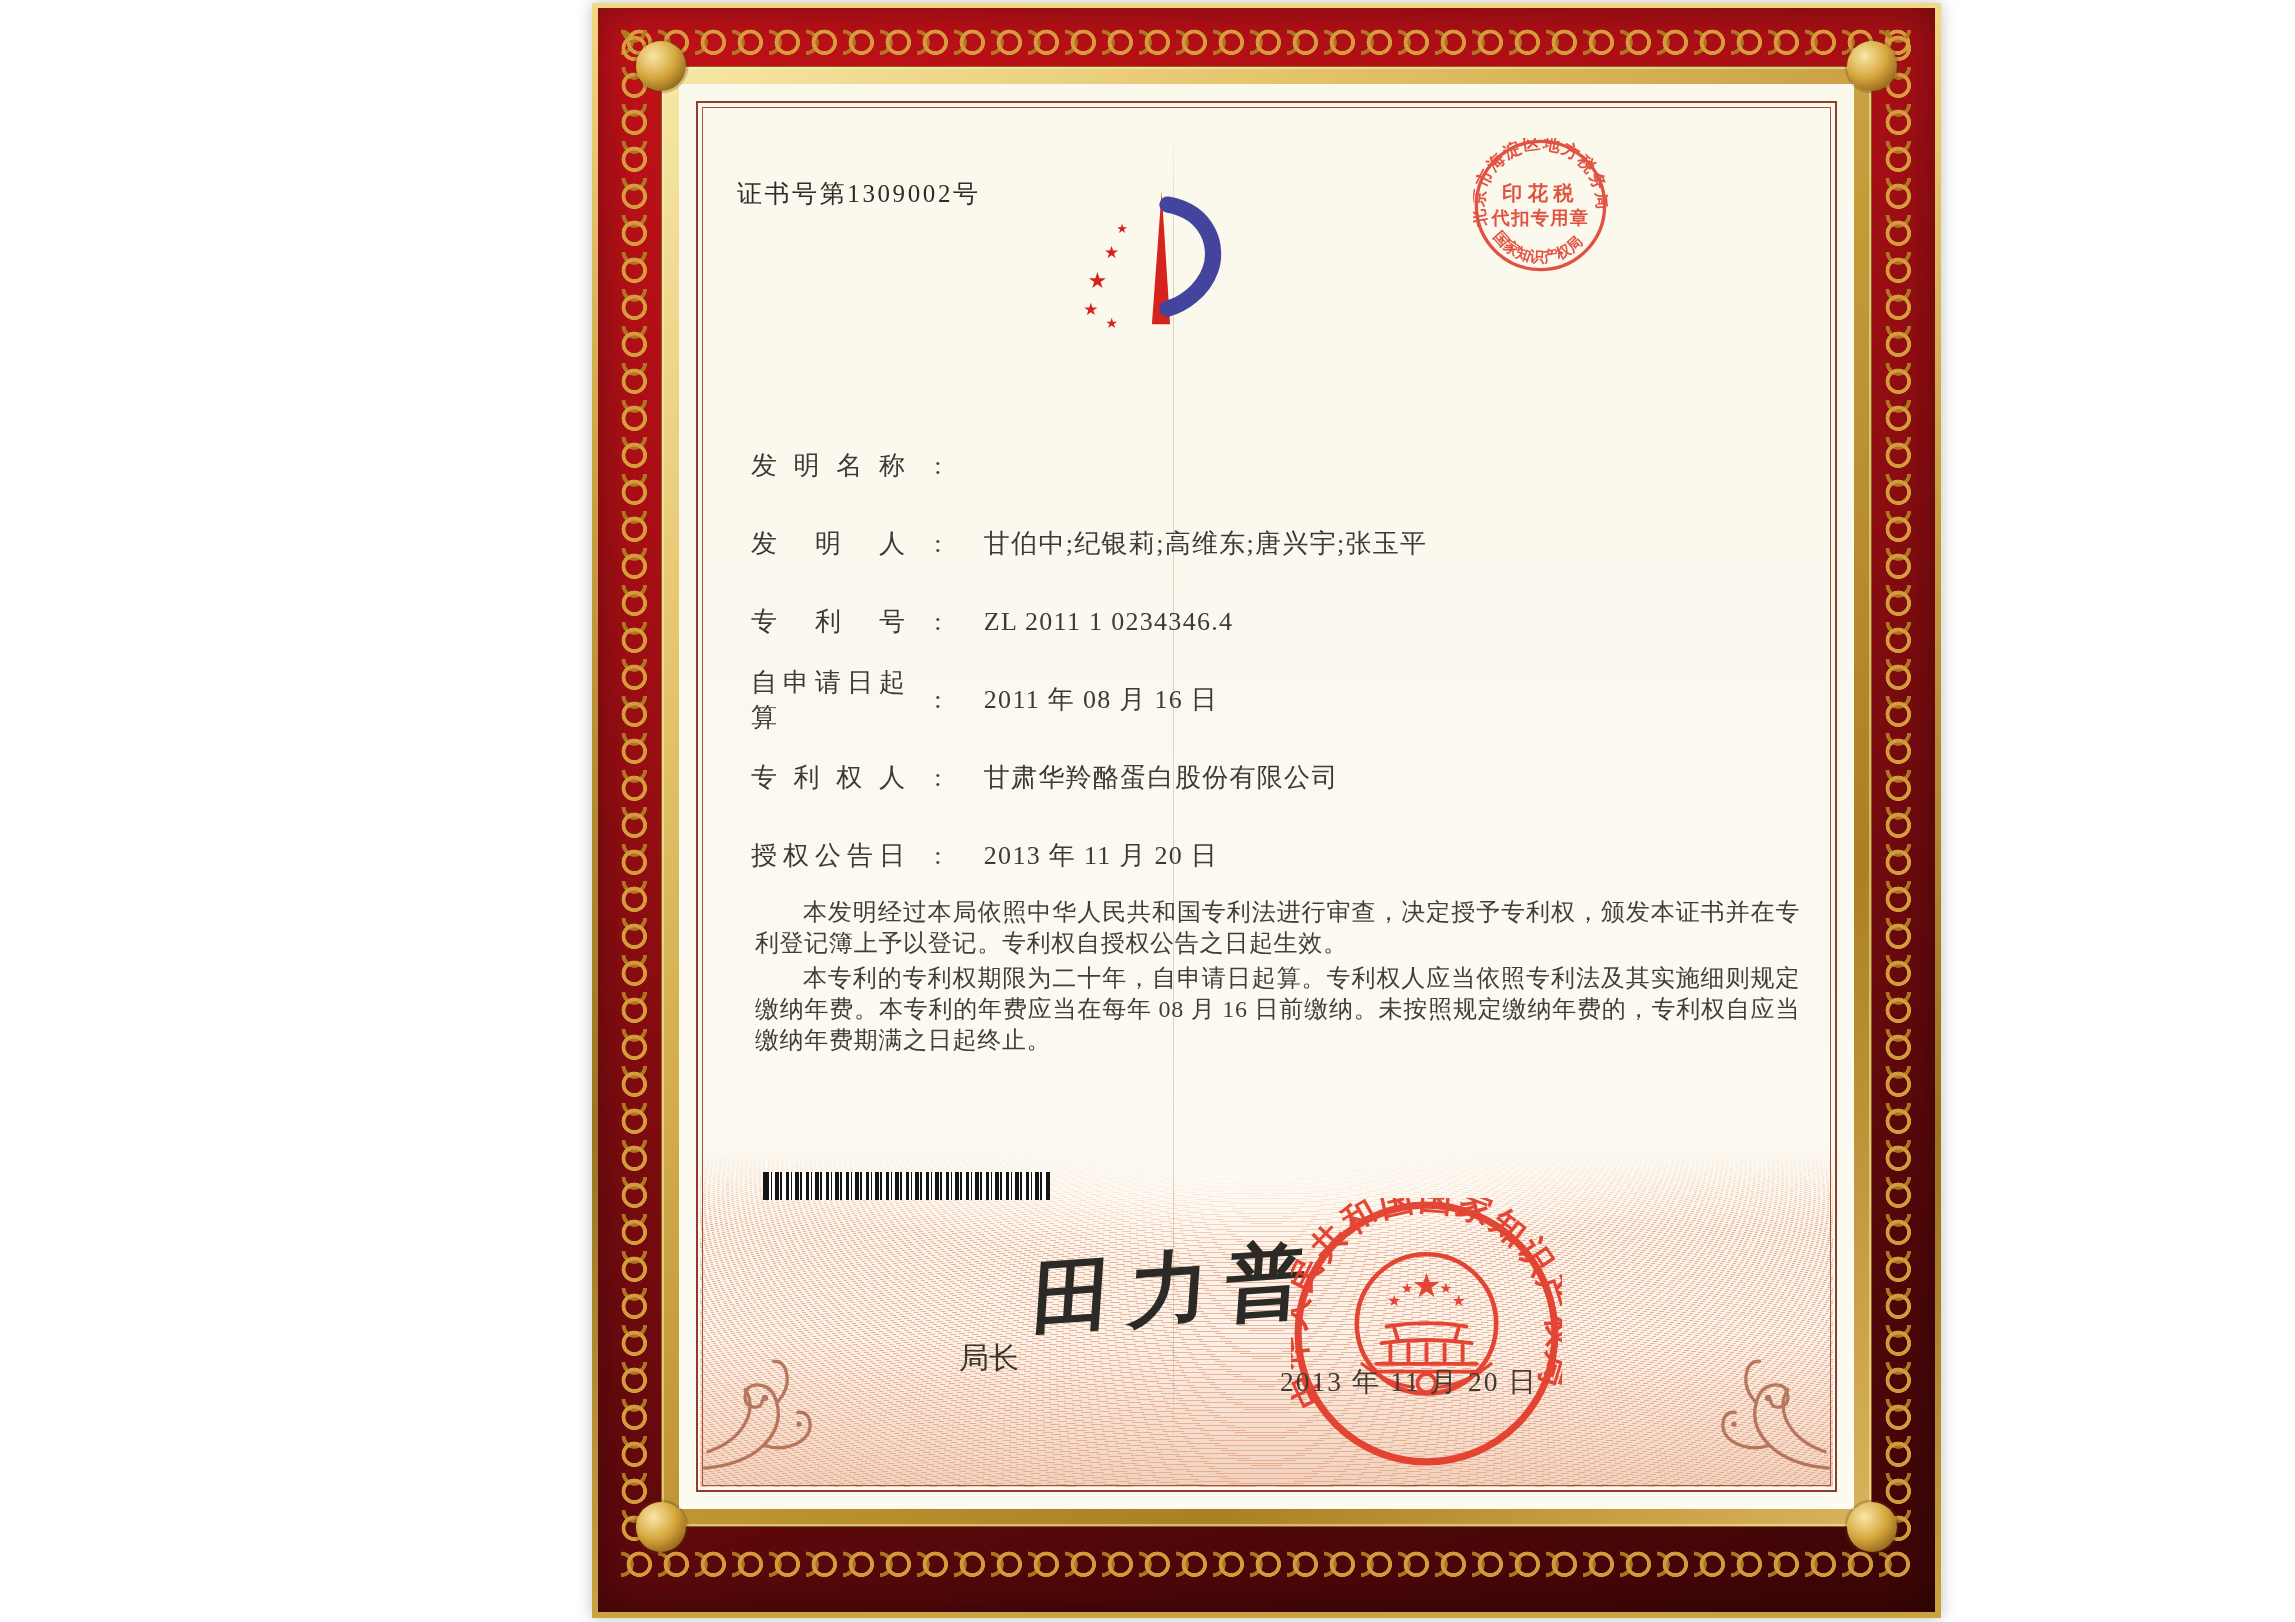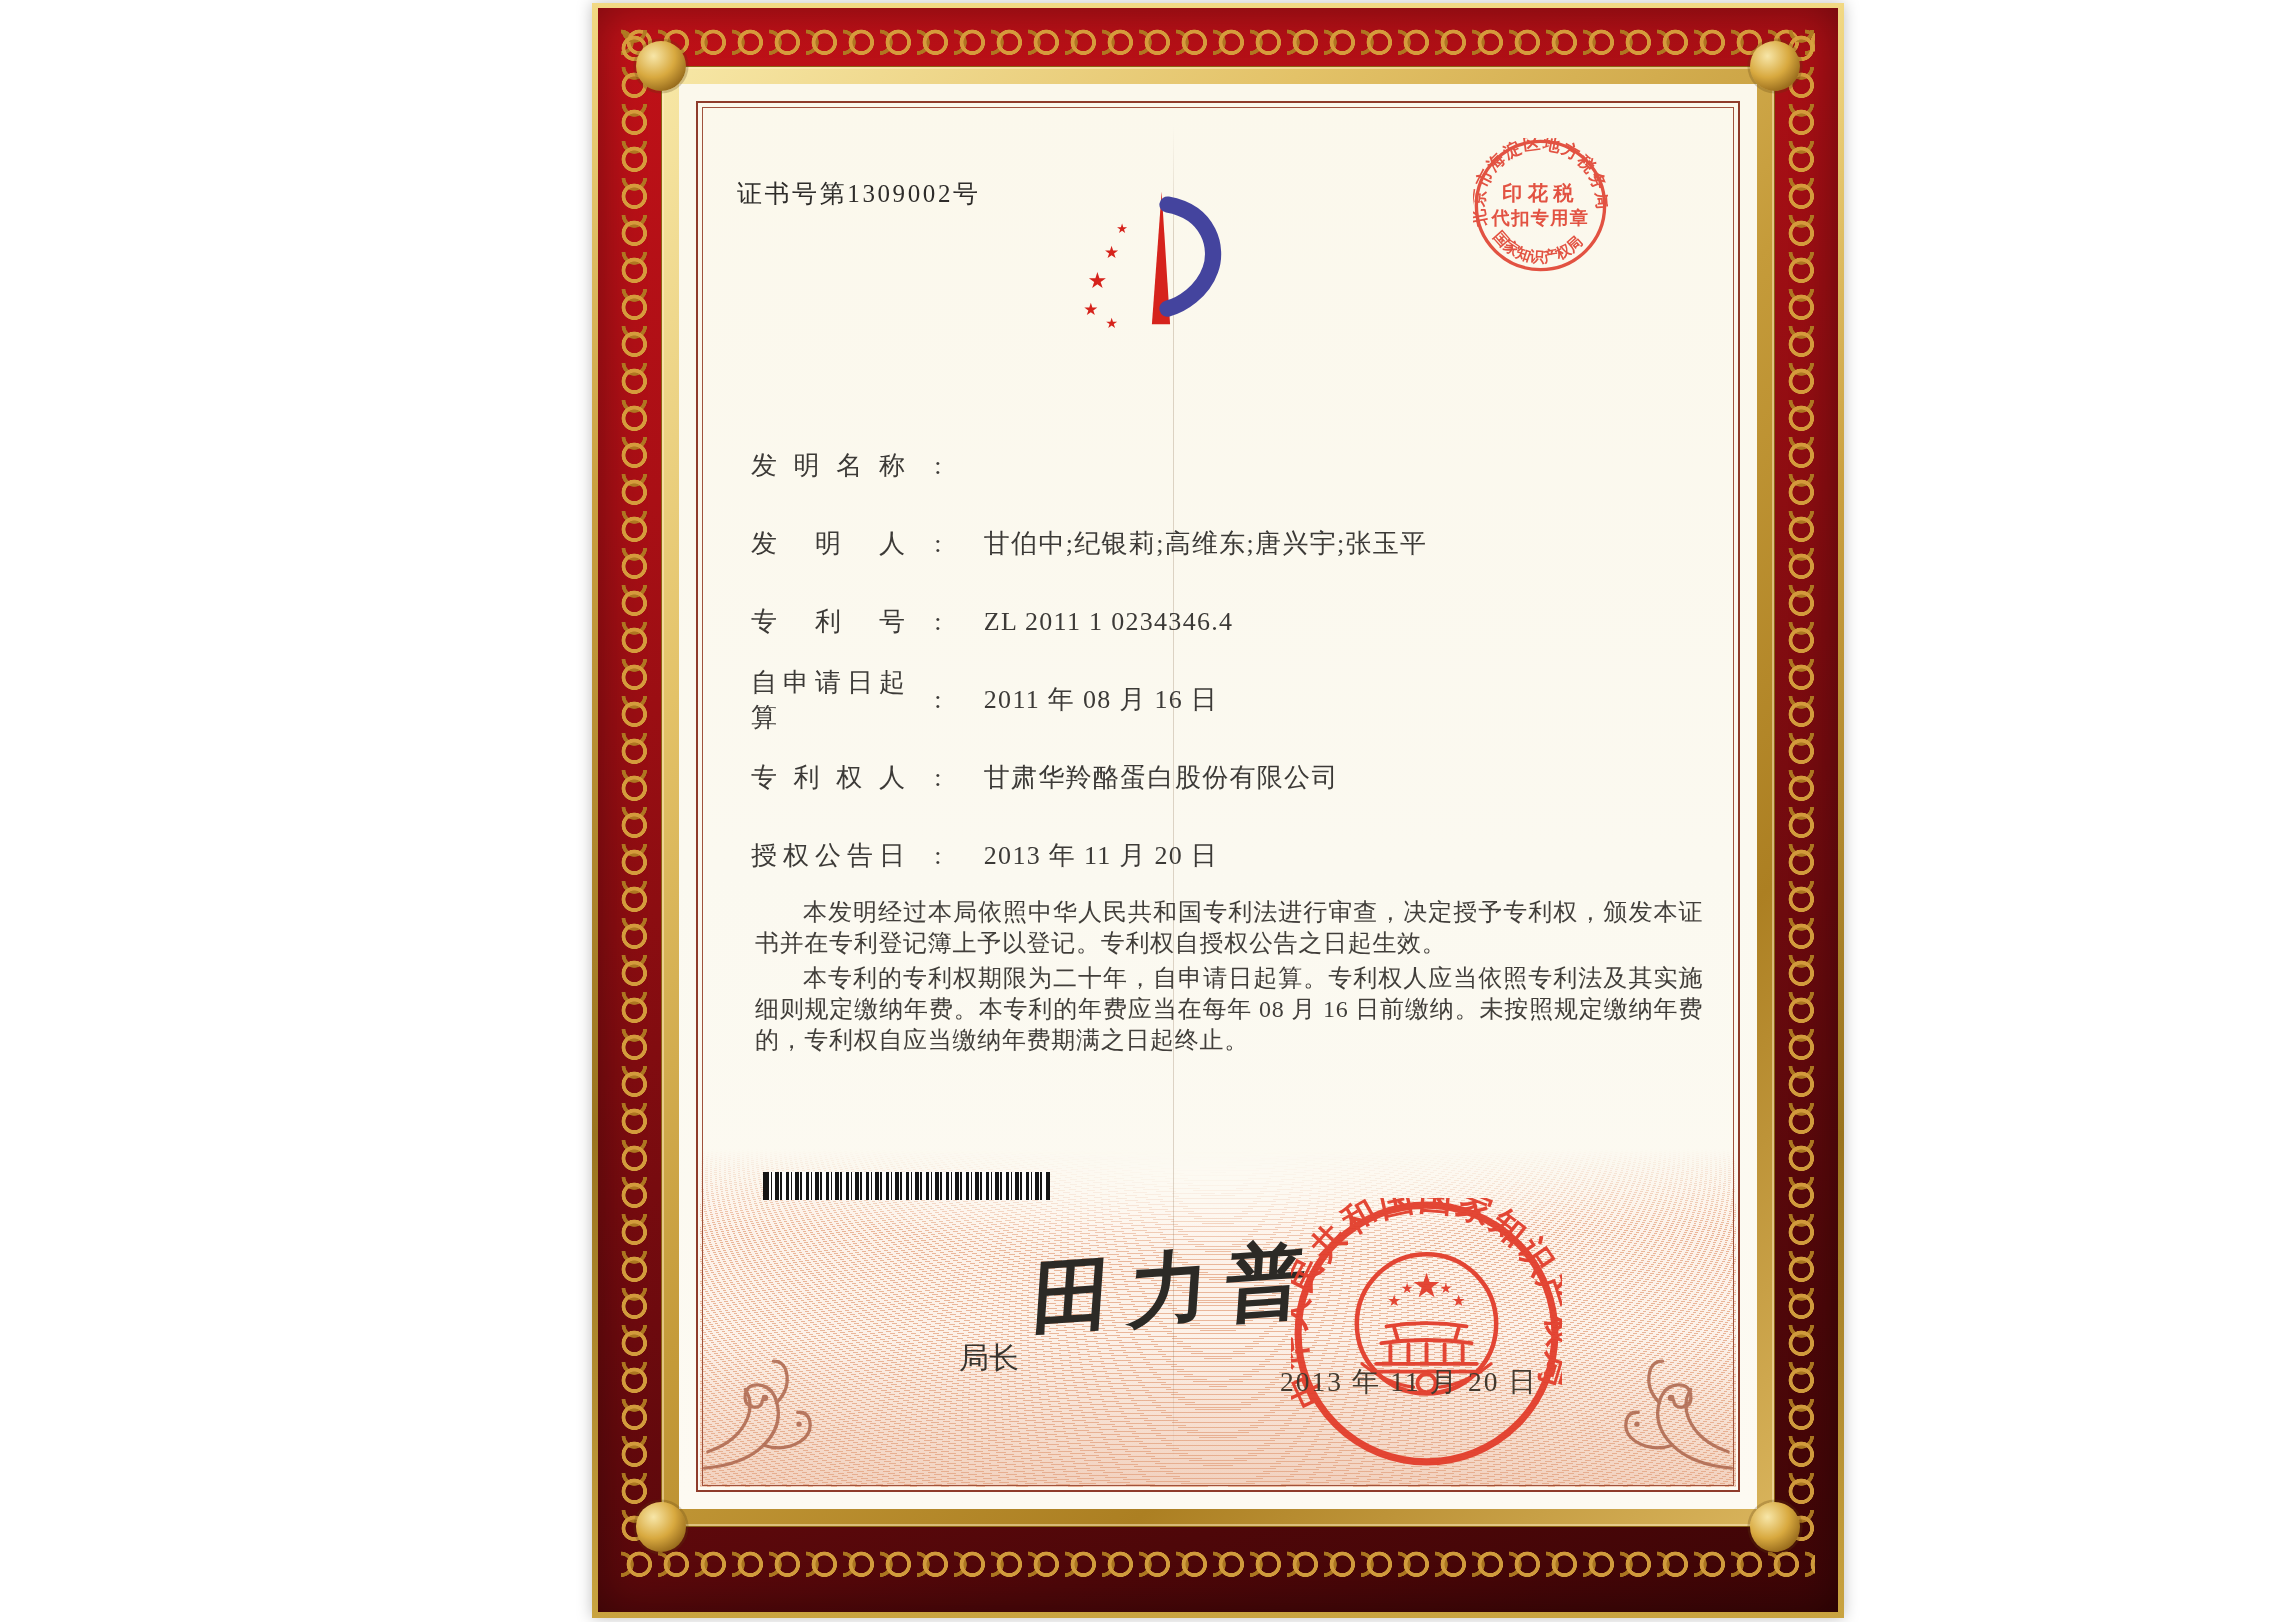"证书号第1309002号" .cert-outer { width: 1252px -> 1349px }
